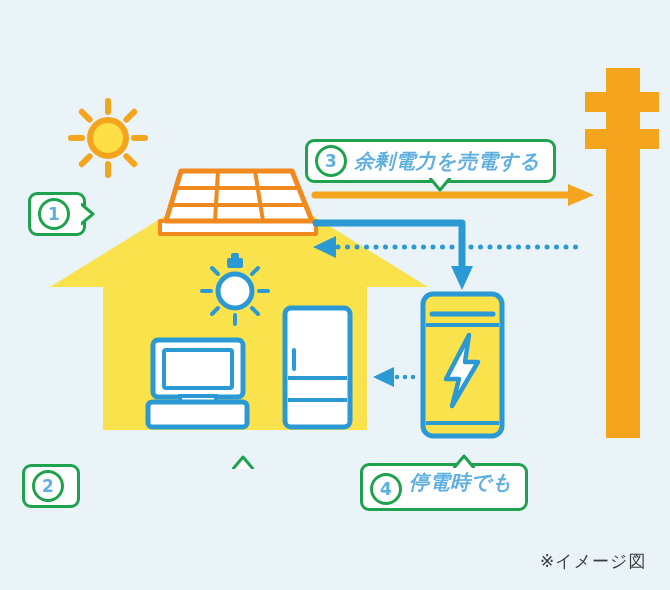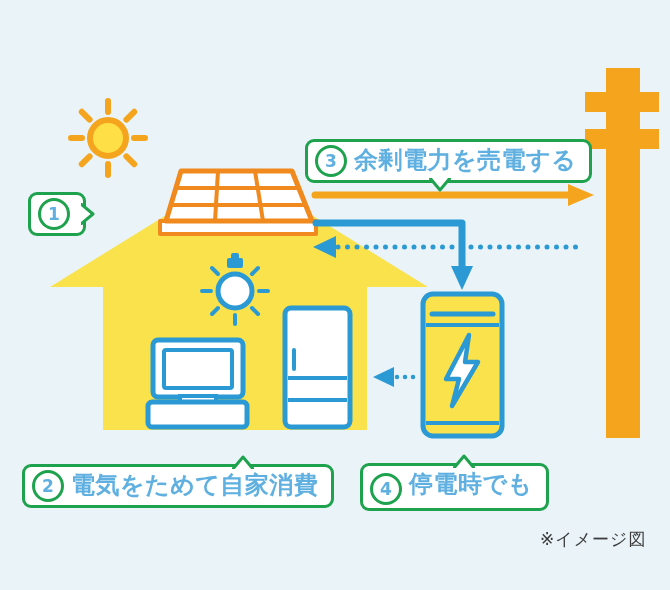"余剰電力を売電する" .bubble-text { font-size: 24px -> 20px; font-style: none -> italic }
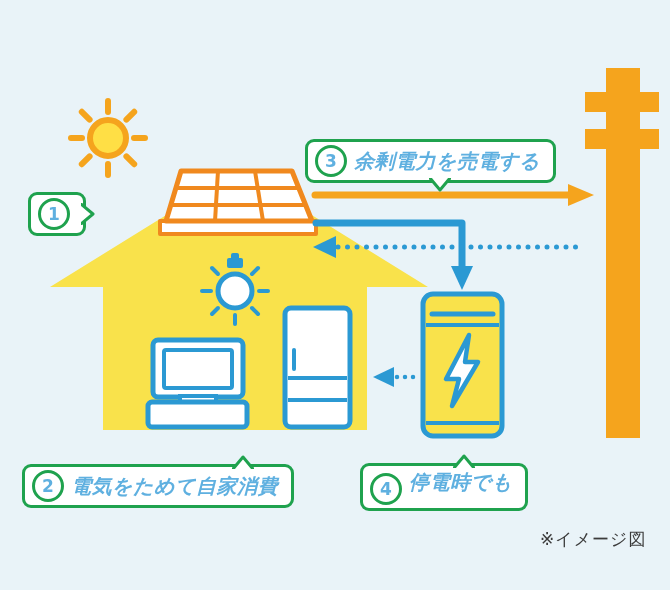"電気をためて自家消費" span.bubble-text { html: <span>電気をためて自家消費</span> -> none }
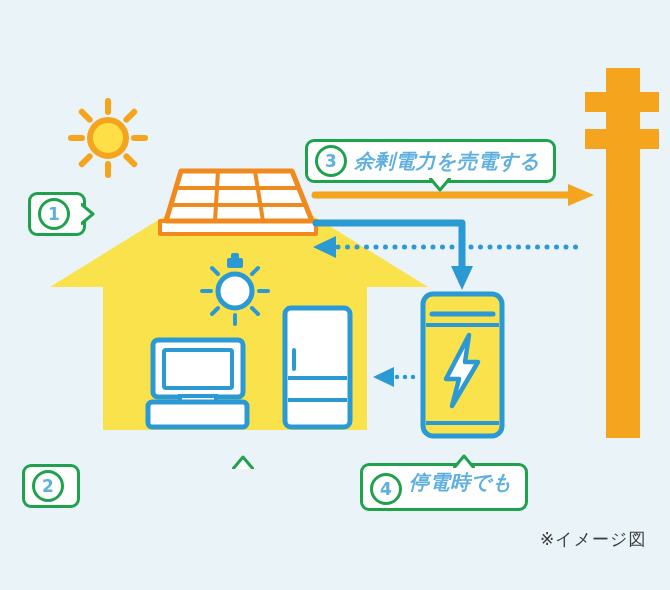"※イメージ図" #note { top: 528px -> 550px }
